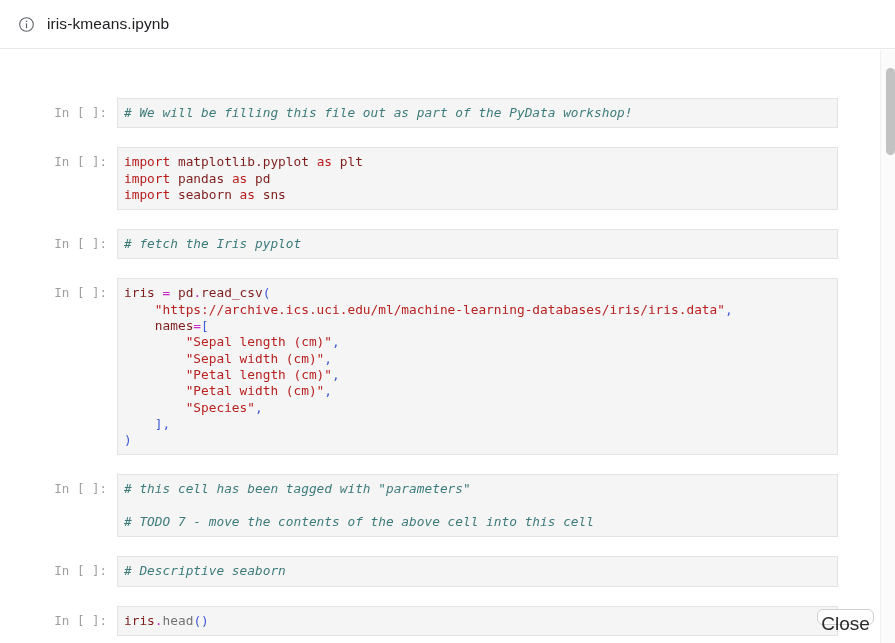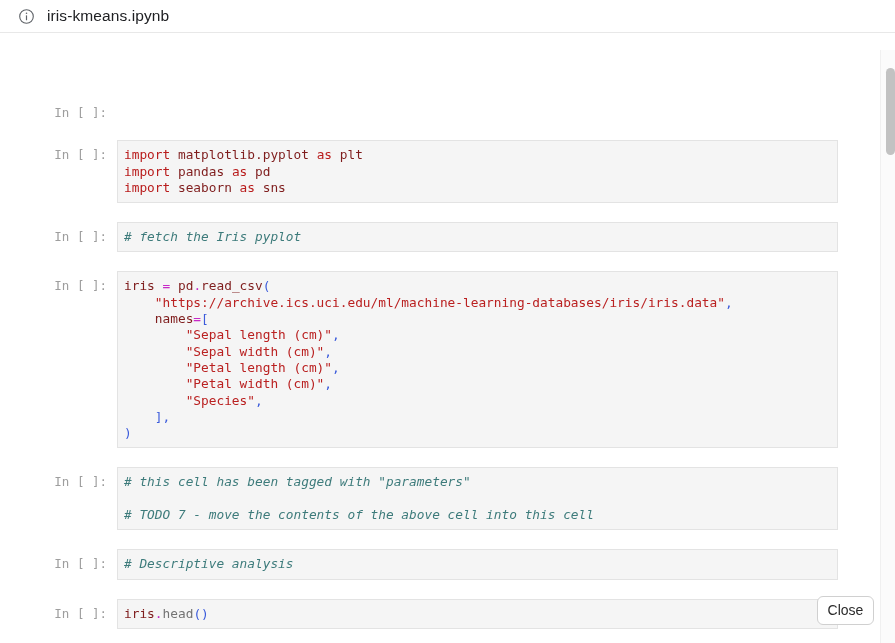"iris-kmeans.ipynb" .header { height: 33px -> 49px }
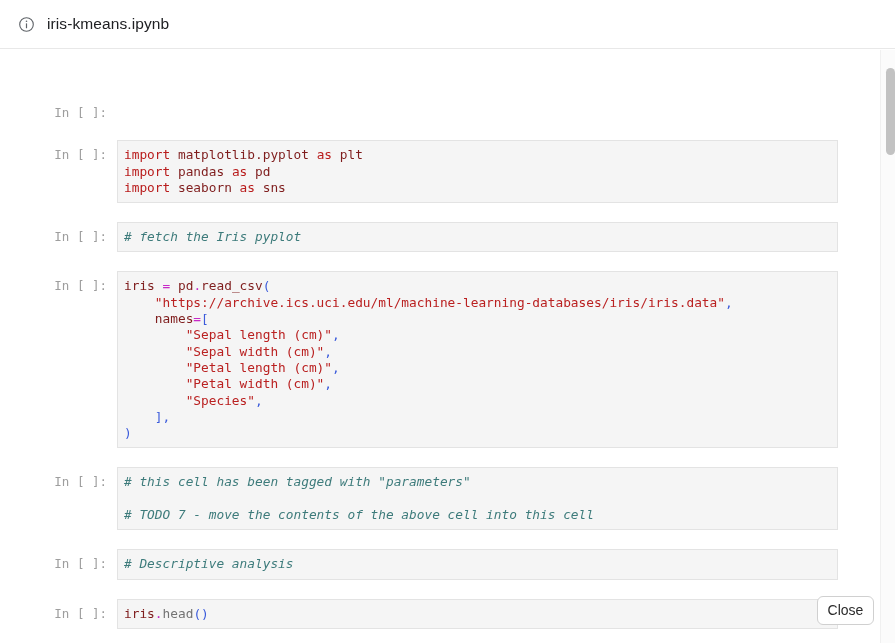"# We will be filling" div.cell-input { html: none -> <div><div><span># We will be filling this file out as part of the PyData workshop!</span></div></div> }
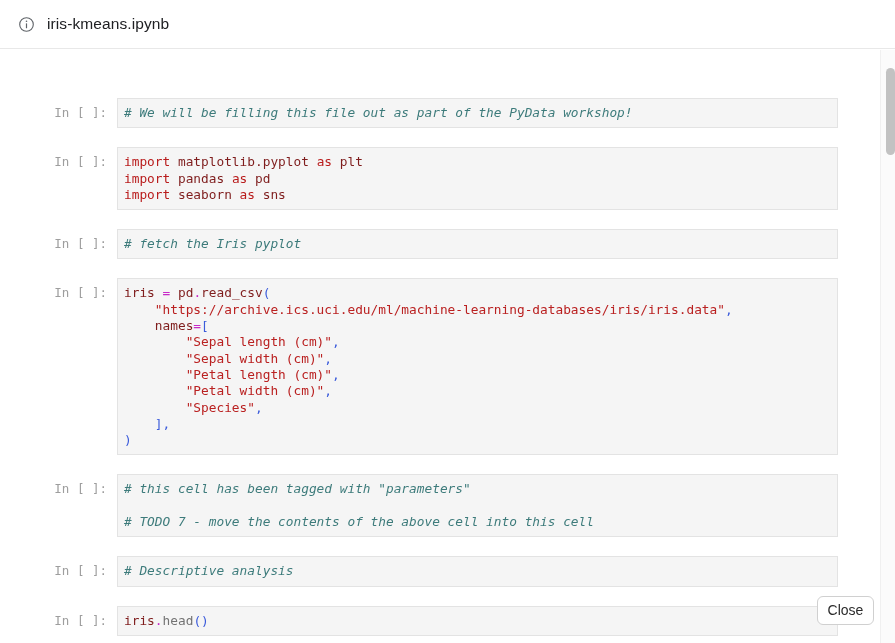"# Descriptive analysis" span.tok-comment { text: analysis -> seaborn }
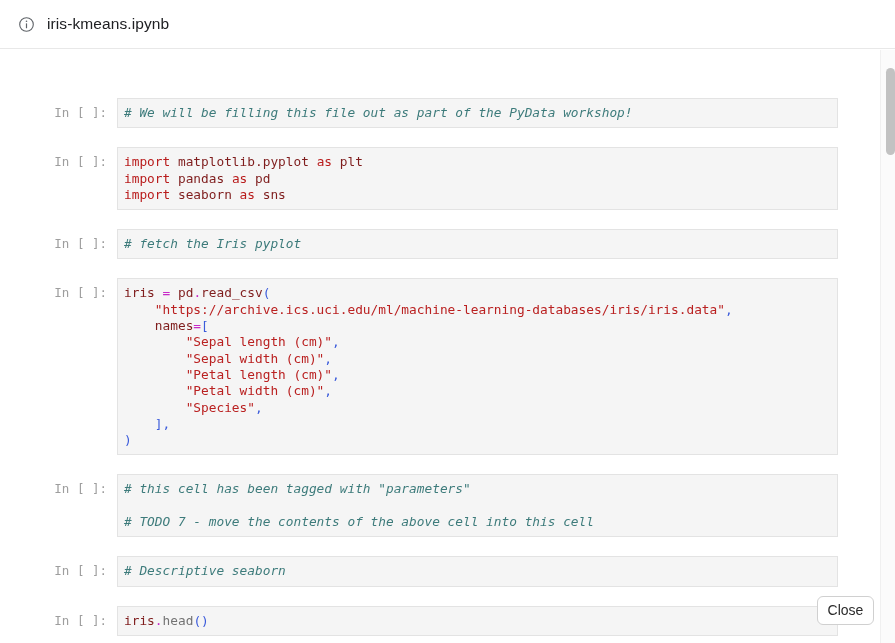"Close" .close-button { font-size: 14px -> 19px; height: 29px -> 16px }
